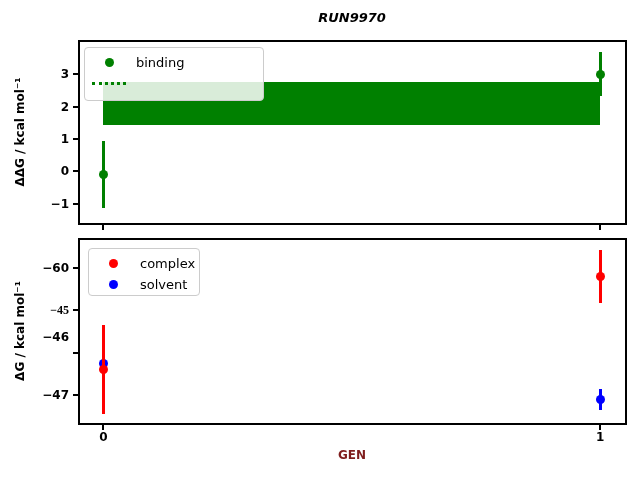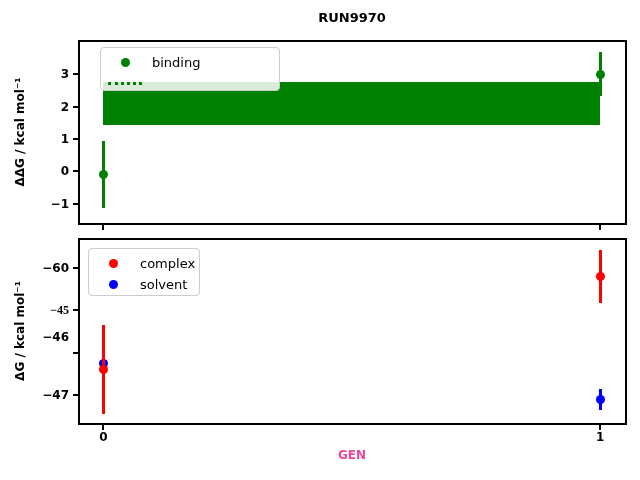"RUN9970" div.chart-title { font-style: none -> italic }
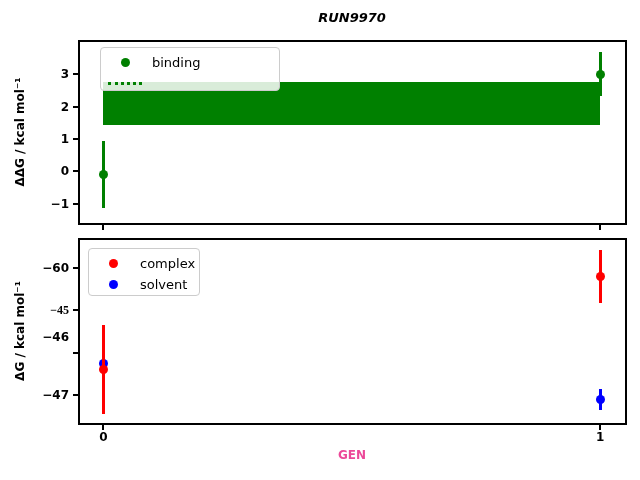"binding" div.legend { height: 44px -> 54px; margin-left: 16px -> none }
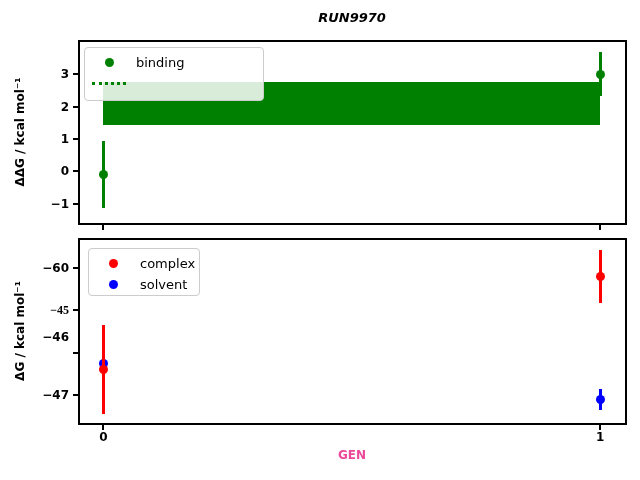"GEN" .xlabel { color: #ec4899 -> #7f1d1d }
